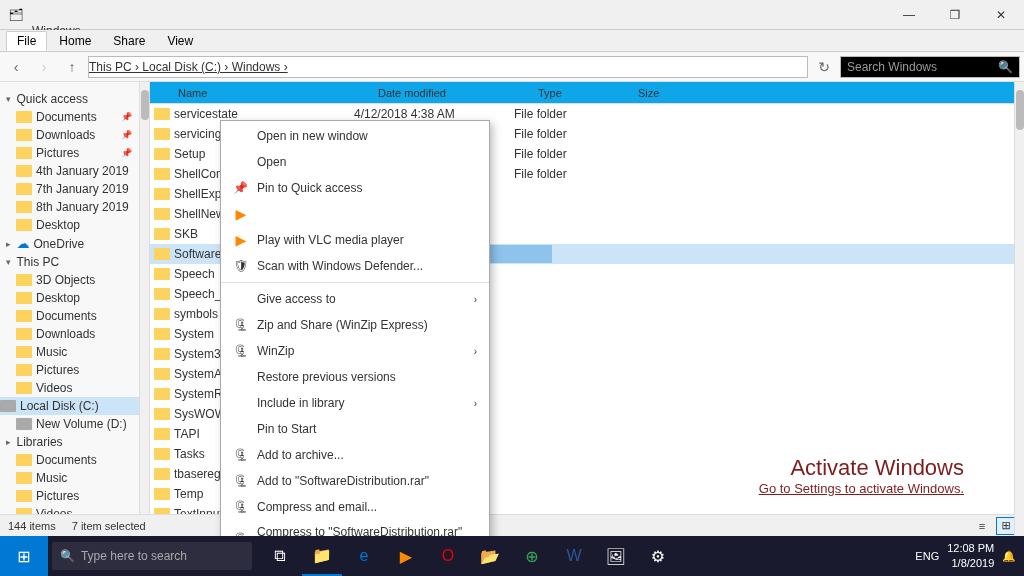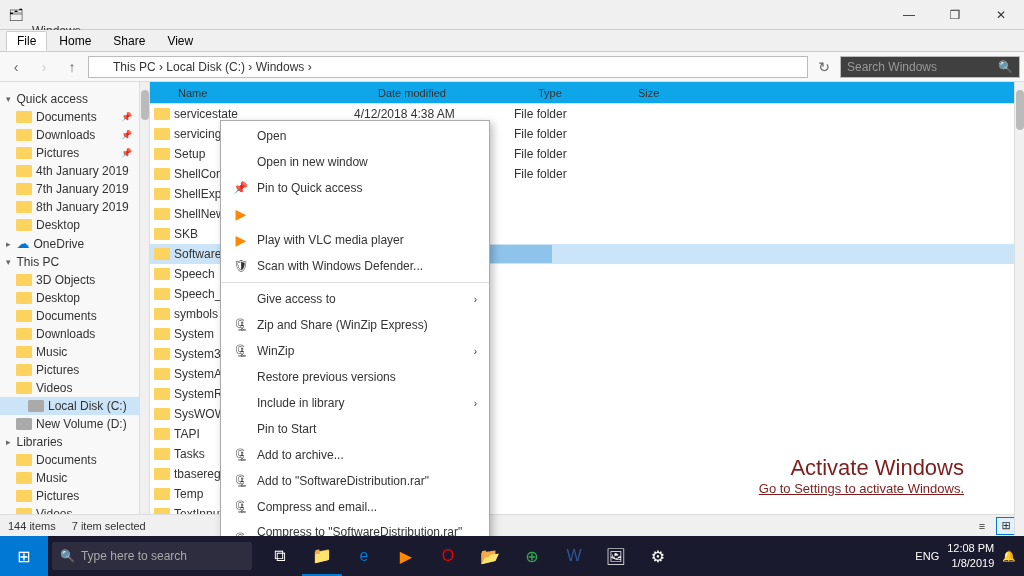"This PC › Local Disk" .address-path { padding: 0 24px -> 0 0; text-decoration: none -> underline }
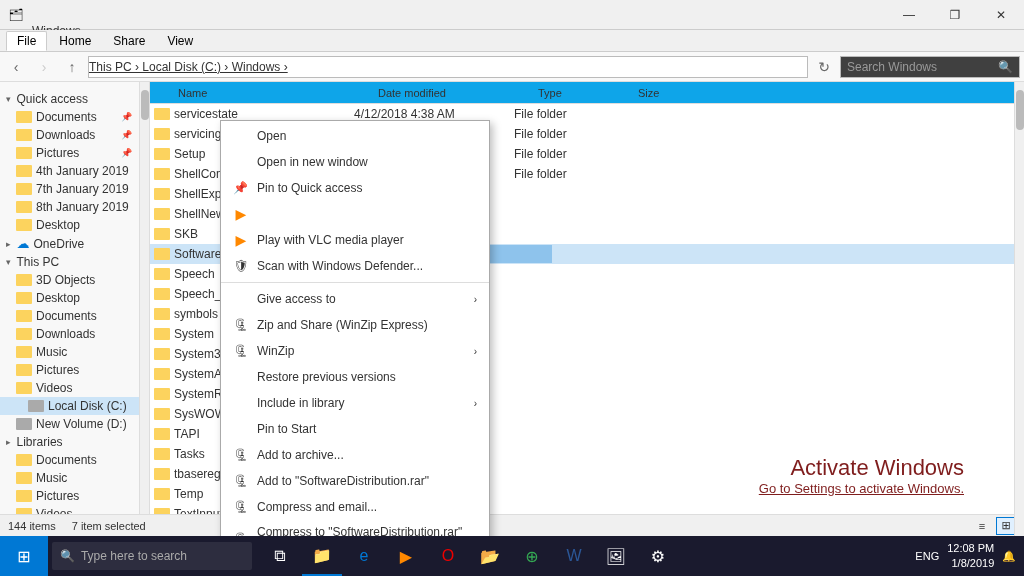"Search Windows" .search-box { background: #404040 -> #000000 }
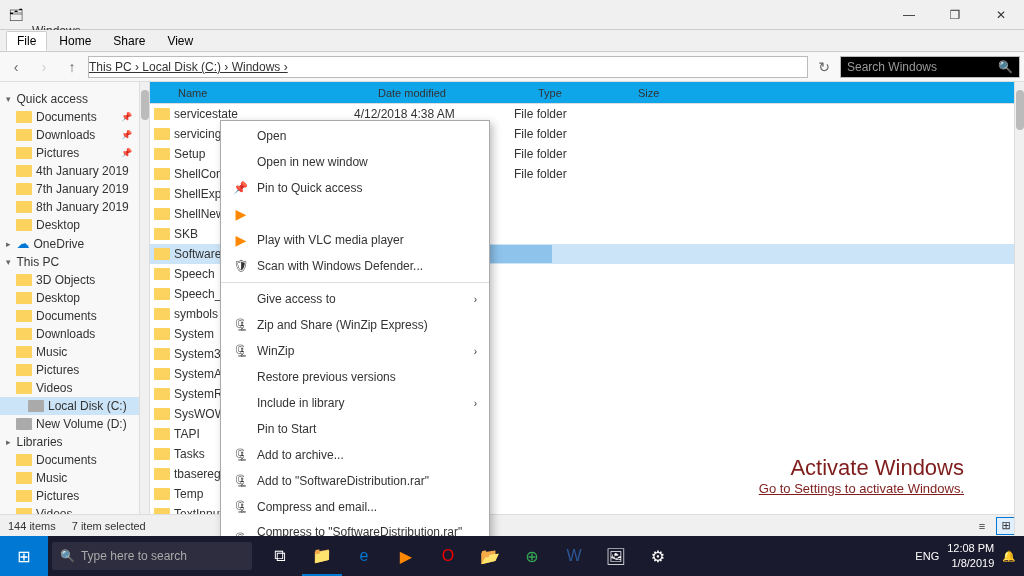"Open" div.ctx-item { order: before "Open in new window" -> after "Open in new window" }
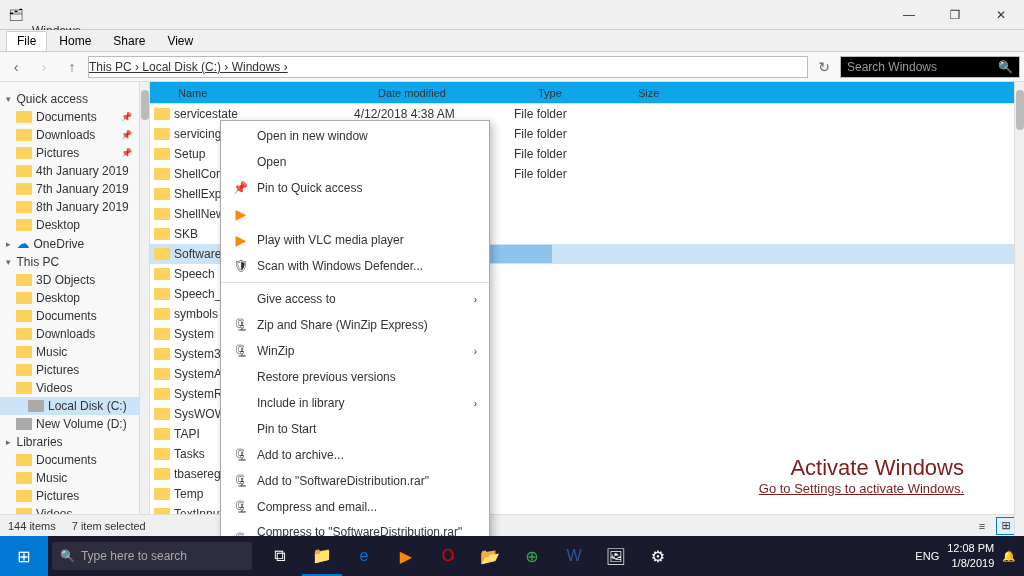"Local Disk (C:)" div.sidebar-item { padding-left: 28px -> 0 }
